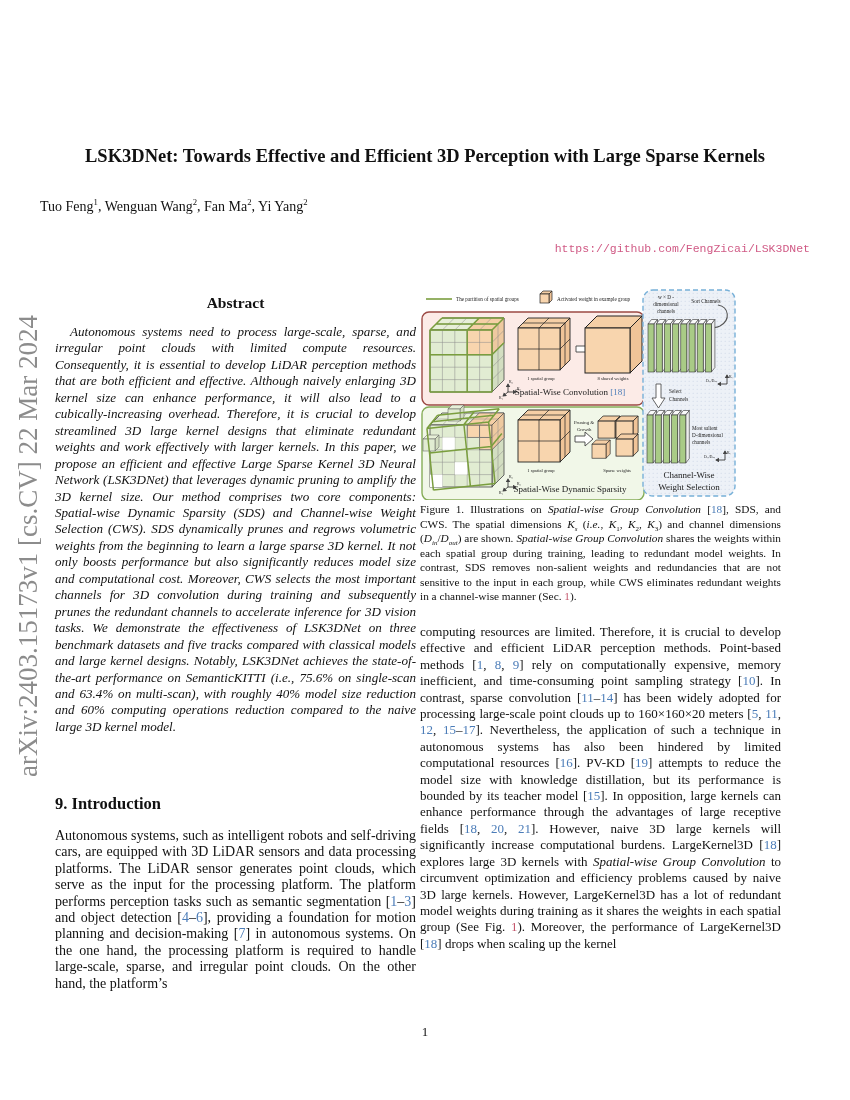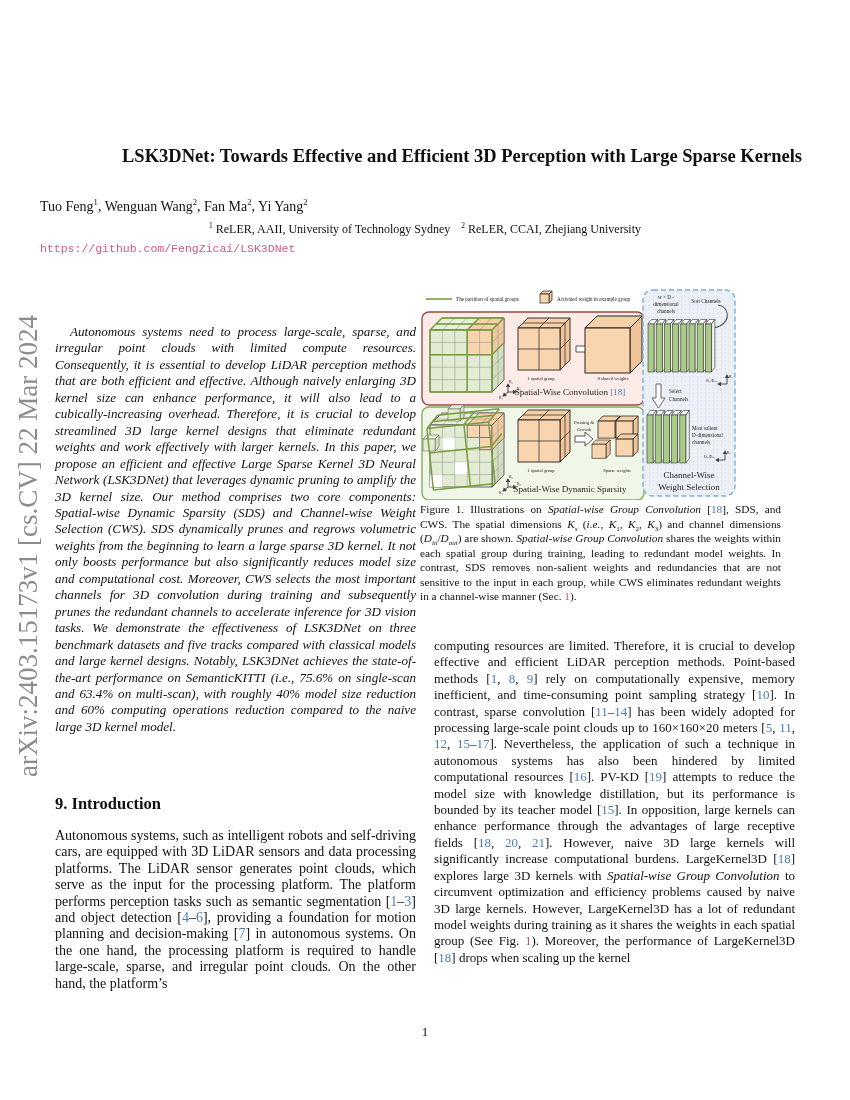"LSK3DNet: Towards Effective and" .title { left: 32px -> 40px; text-align: right -> center }
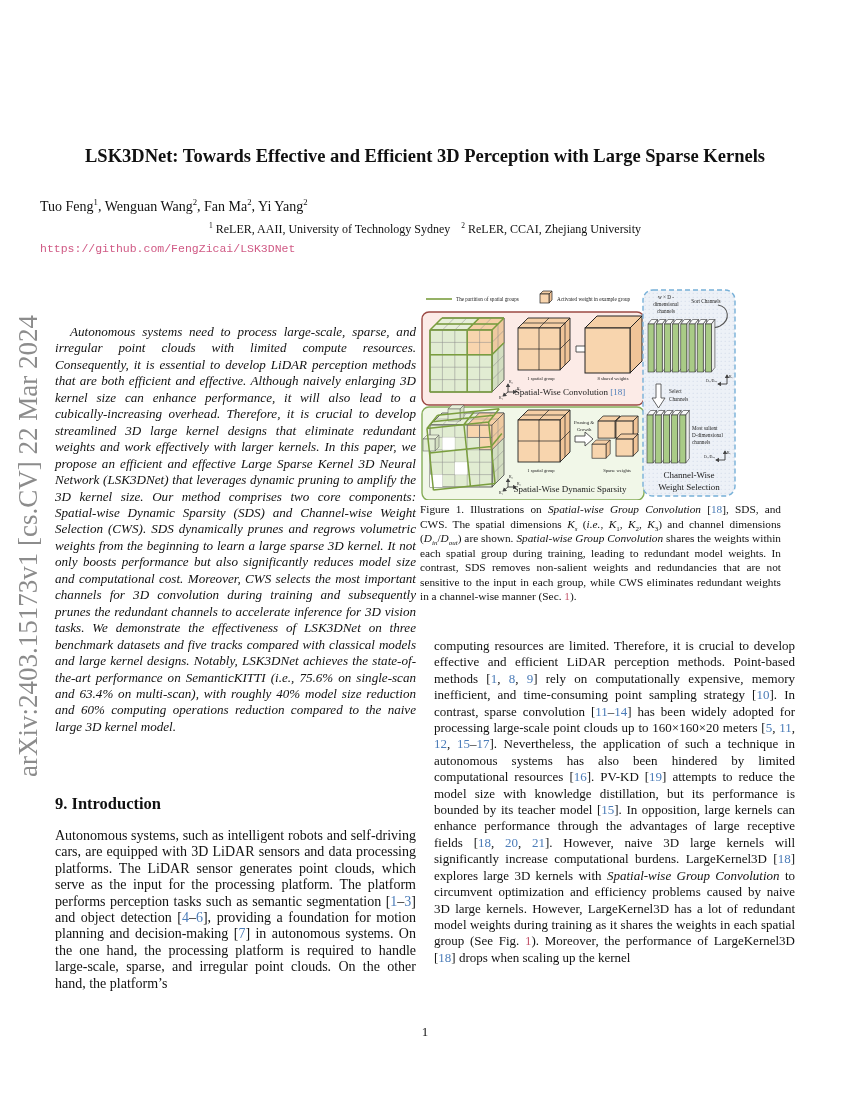"1 ReLER, AAII, University of" div.affils { html: <div><sup>1</sup><span> ReLER, AAII, University of Technology Sydney</span><span> </span><sup>2</sup><span> ReLER, CCAI, Zhejiang University</span></div> -> none }
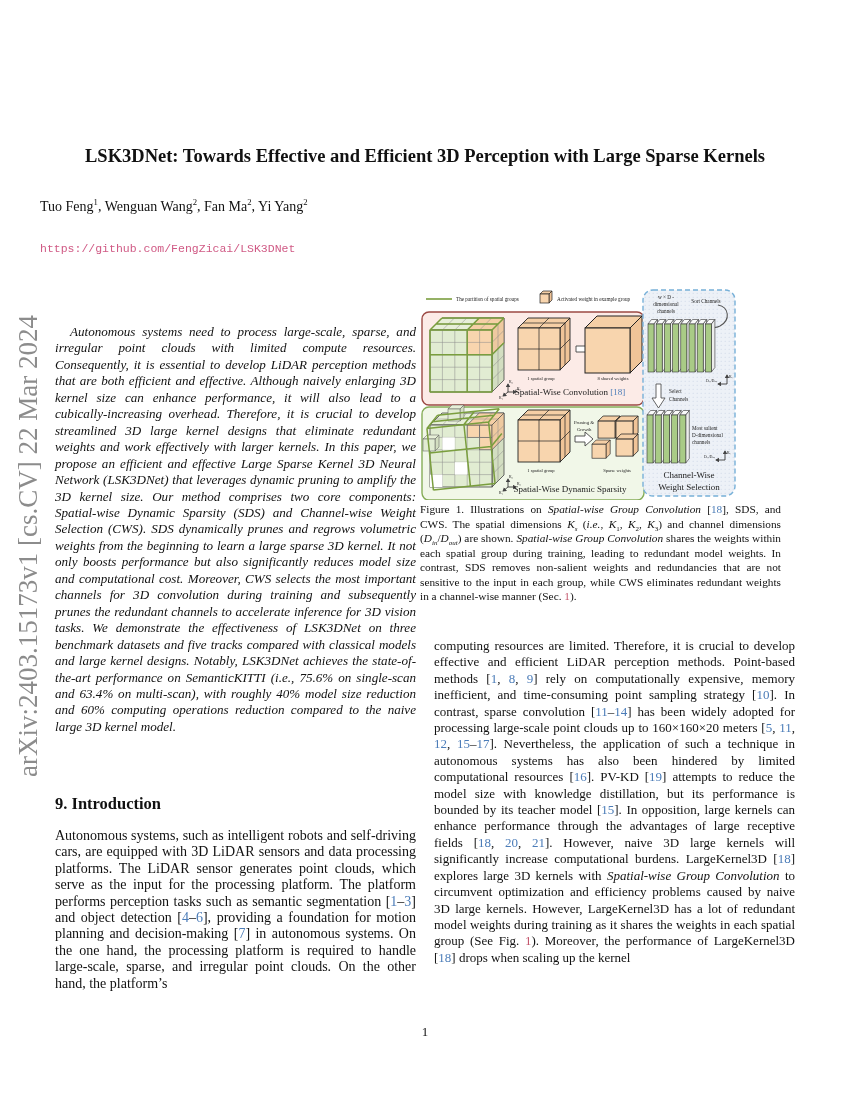"https://github.com/FengZicai/LSK3DNet" .ghlink { text-align: left -> right }
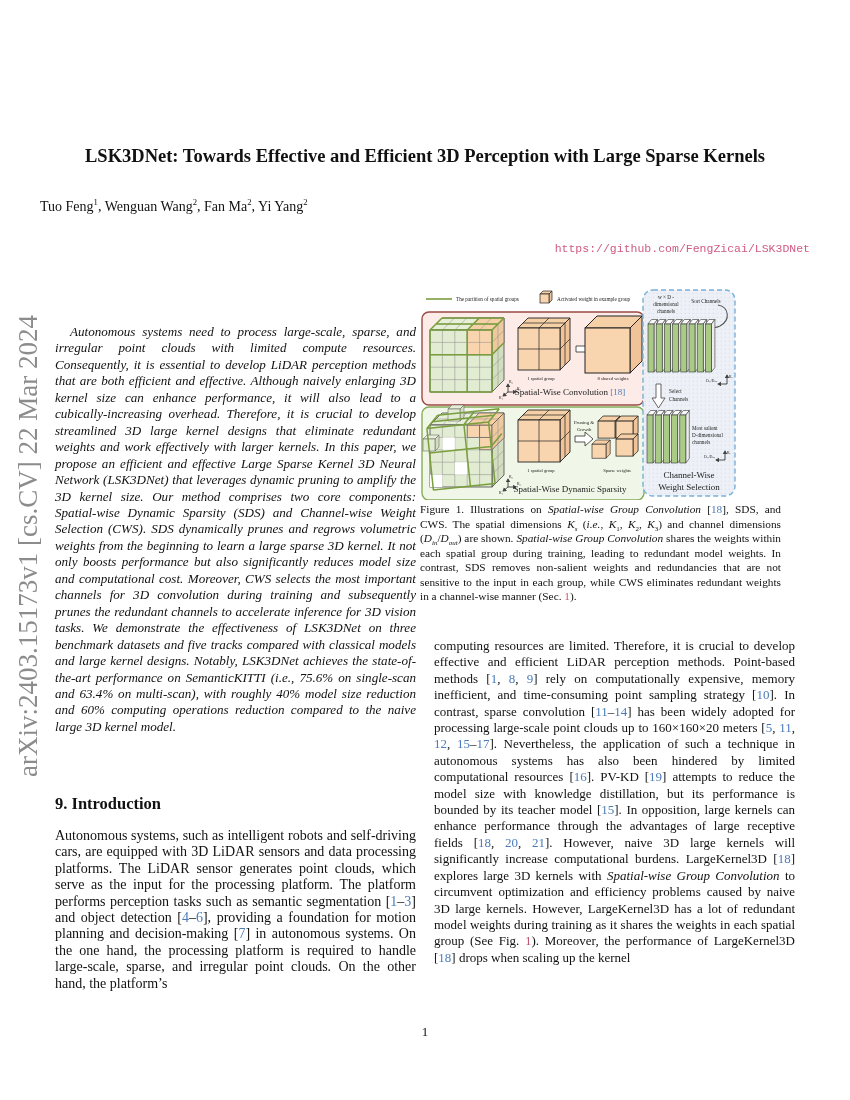"Abstract" div.abs-head { html: none -> <div>Abstract</div> }
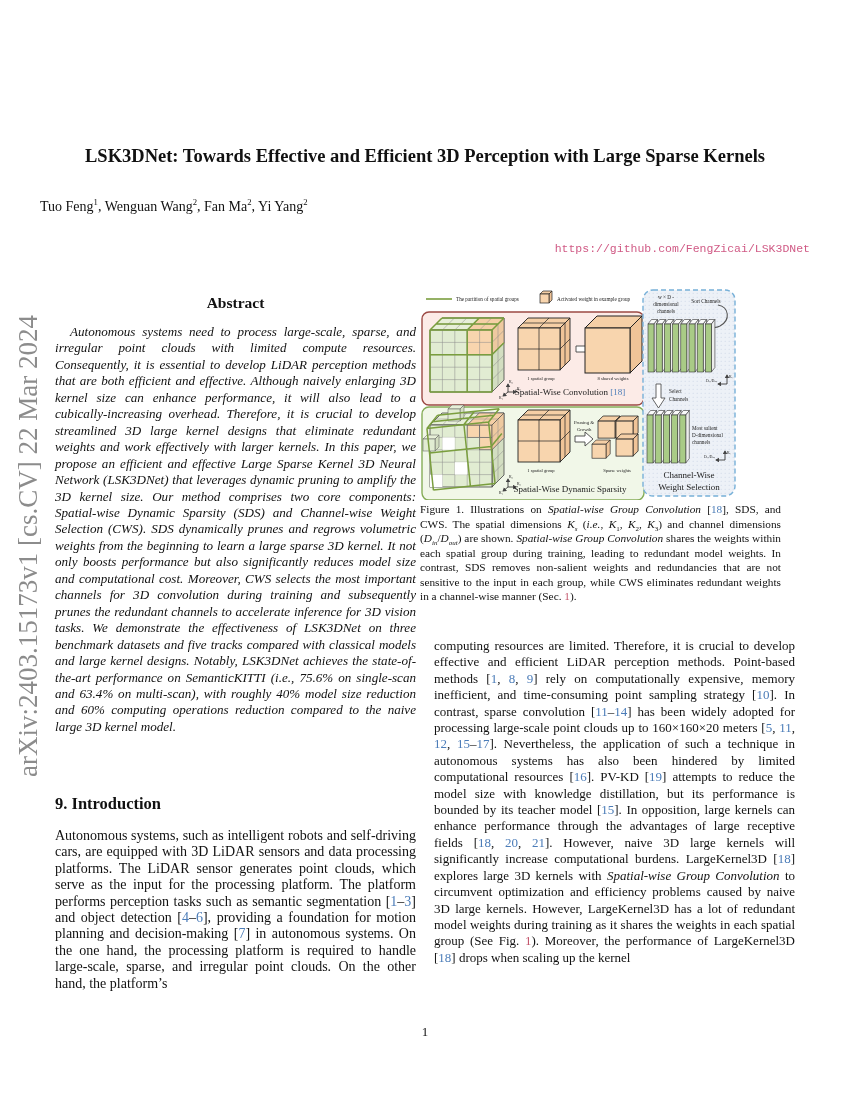"computing resources are limited." .rbody { margin: 14px -> 0 }
